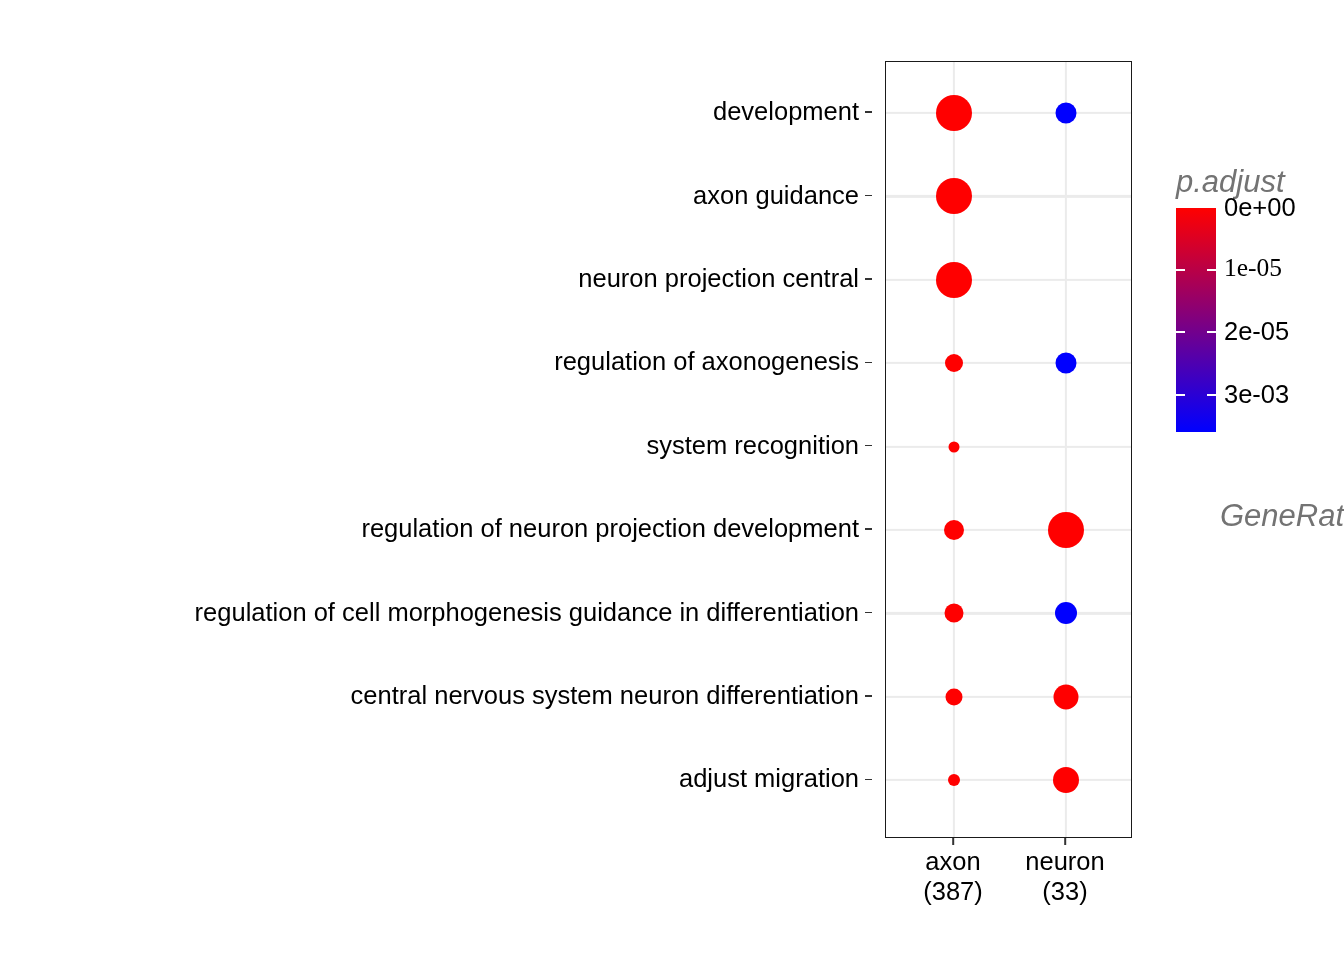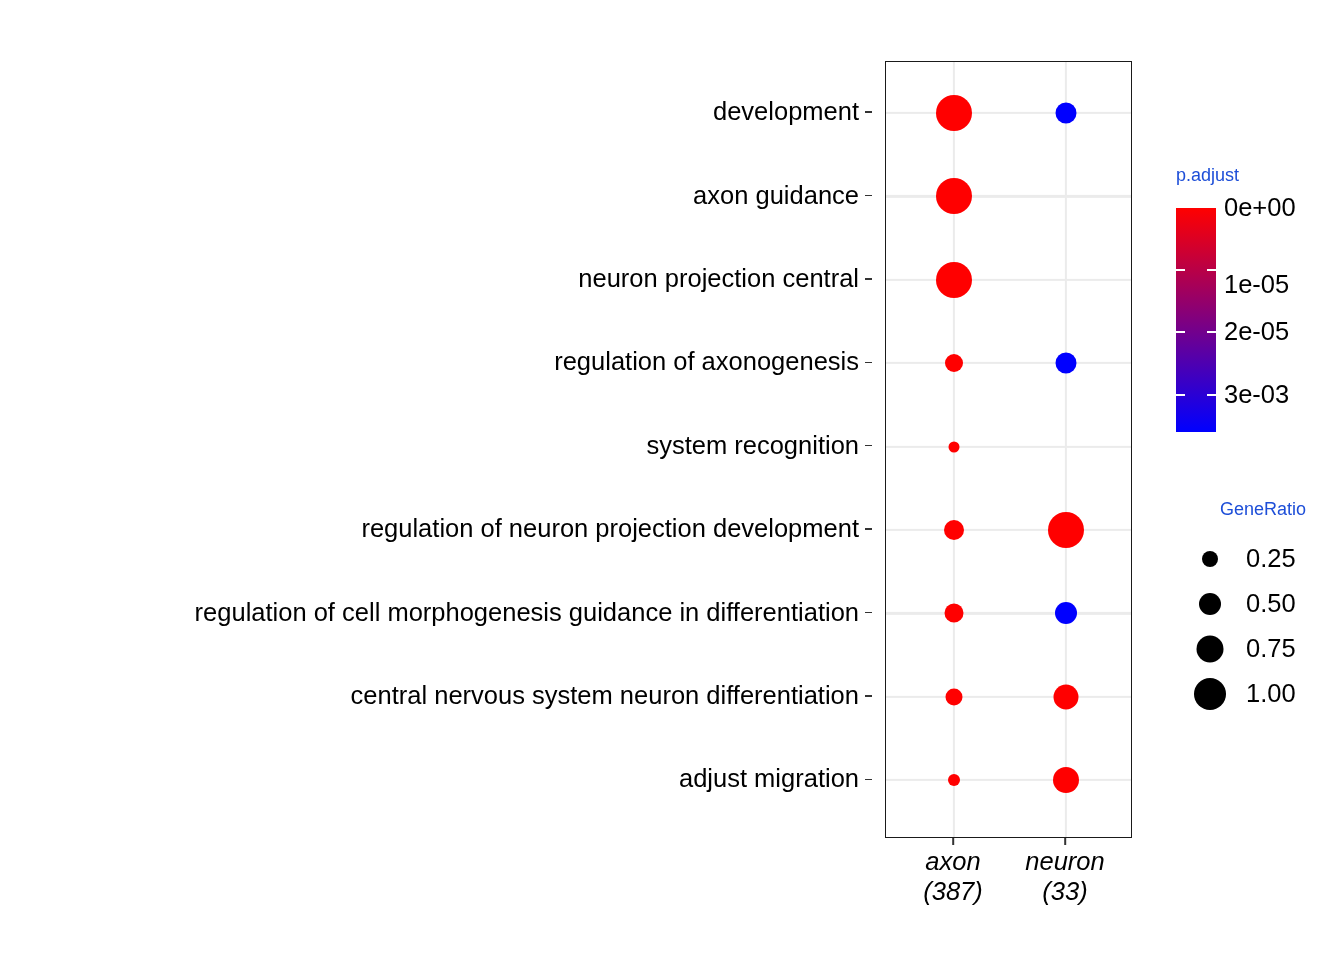"p.adjust" .legend-title { color: #1d4ed8 -> #737373; font-size: 18px -> 31px; font-style: none -> italic }
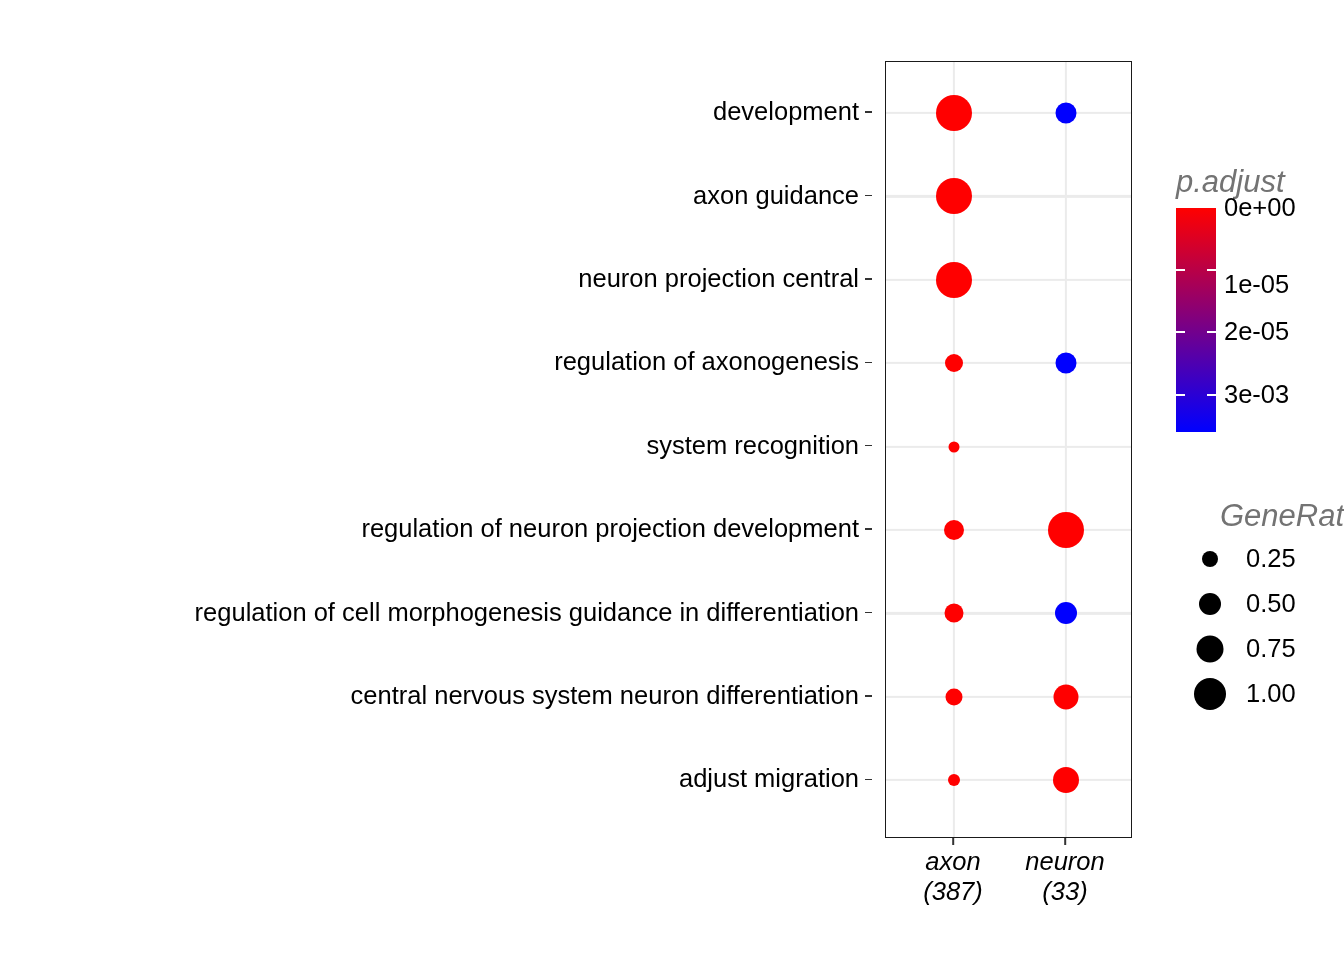"1e-05" div.cbar-label { font-family: none -> Liberation Serif, serif; top: 77px -> 60px }
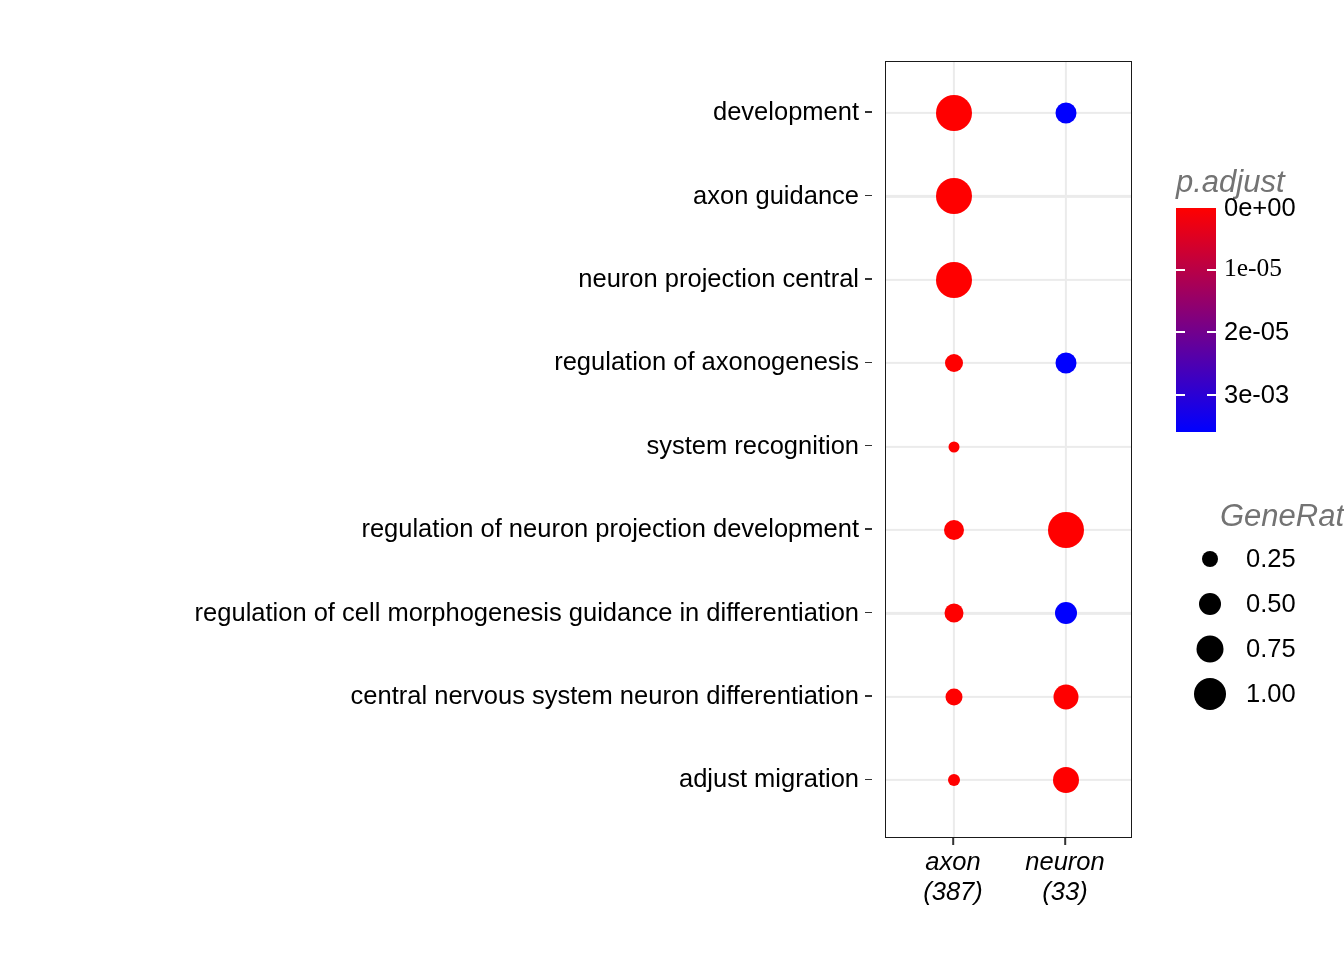"0.25" div { html: <div> <div> <div></div> <div>0.25</div> </div> <div> <div></div> <div>0.50</div> </div> <div> <div></div> <div>0.75</div> </div> <div> <div></div> <div>1.00</div> </div> </div> -> none }
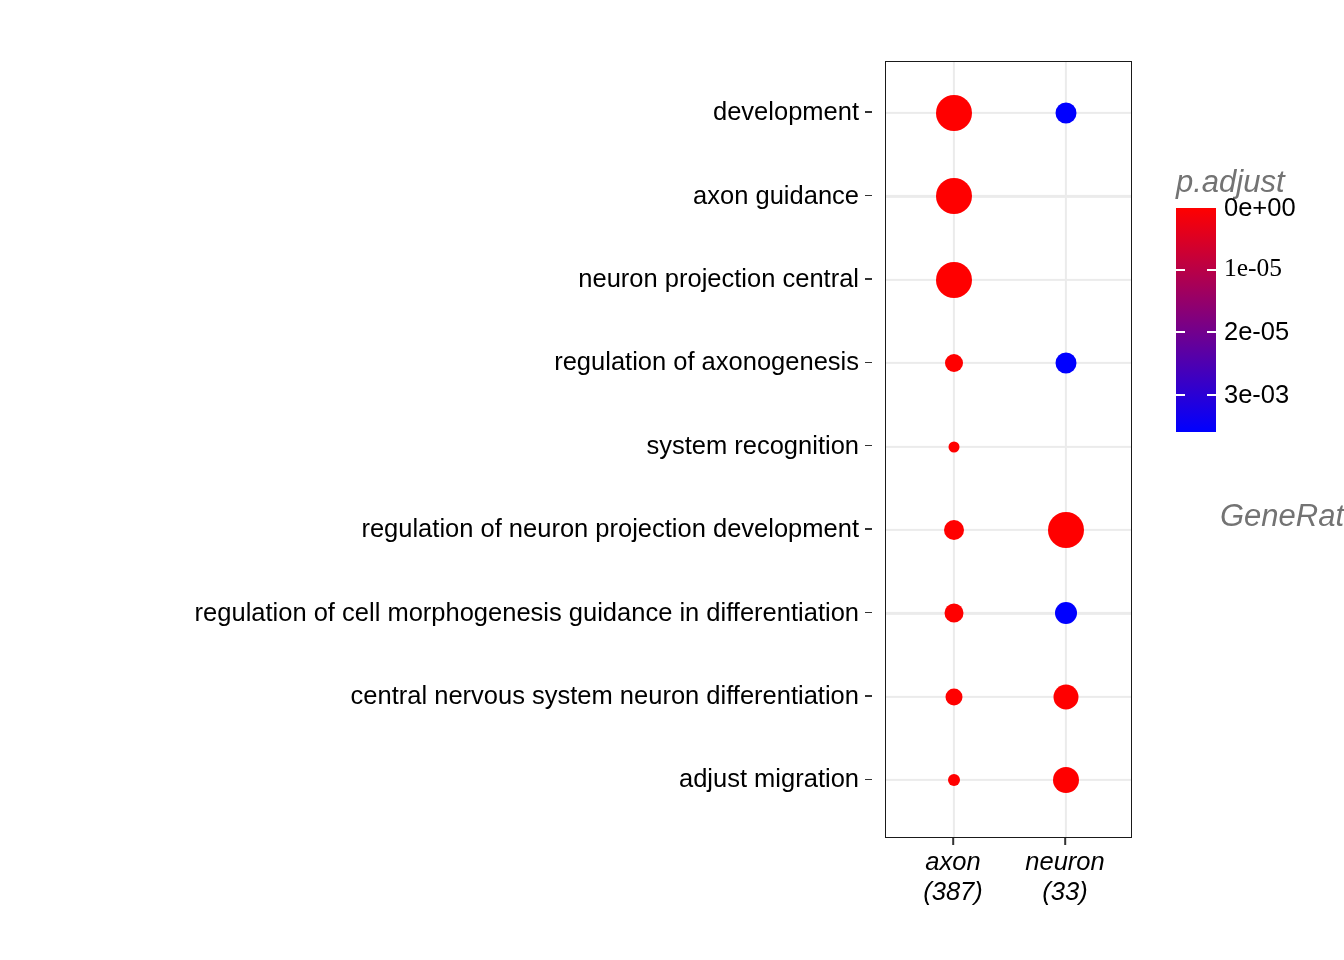"axon" .xlabel { font-style: italic -> none }
